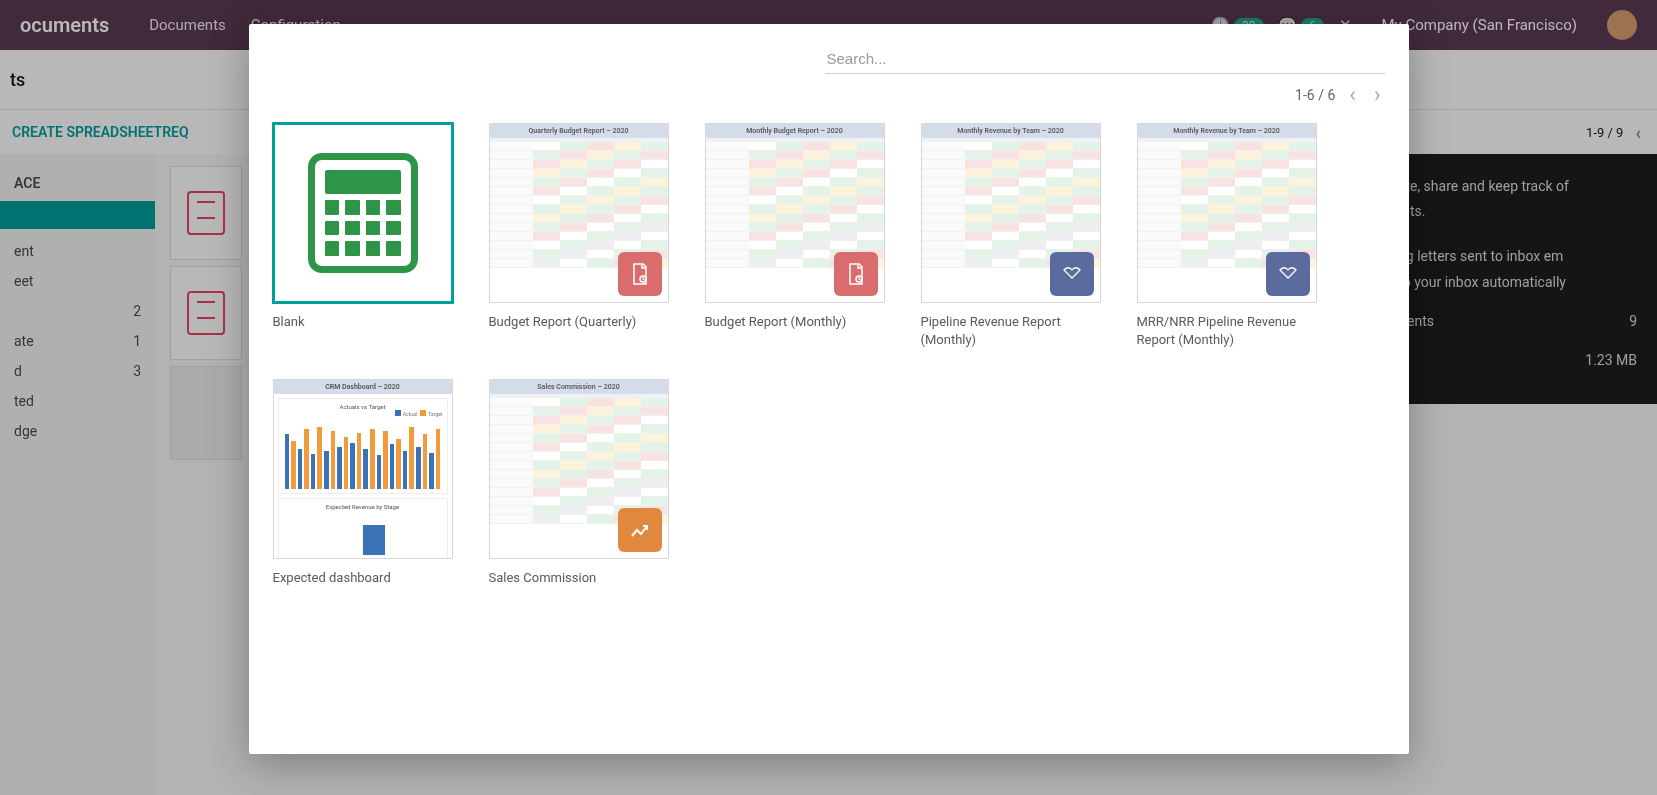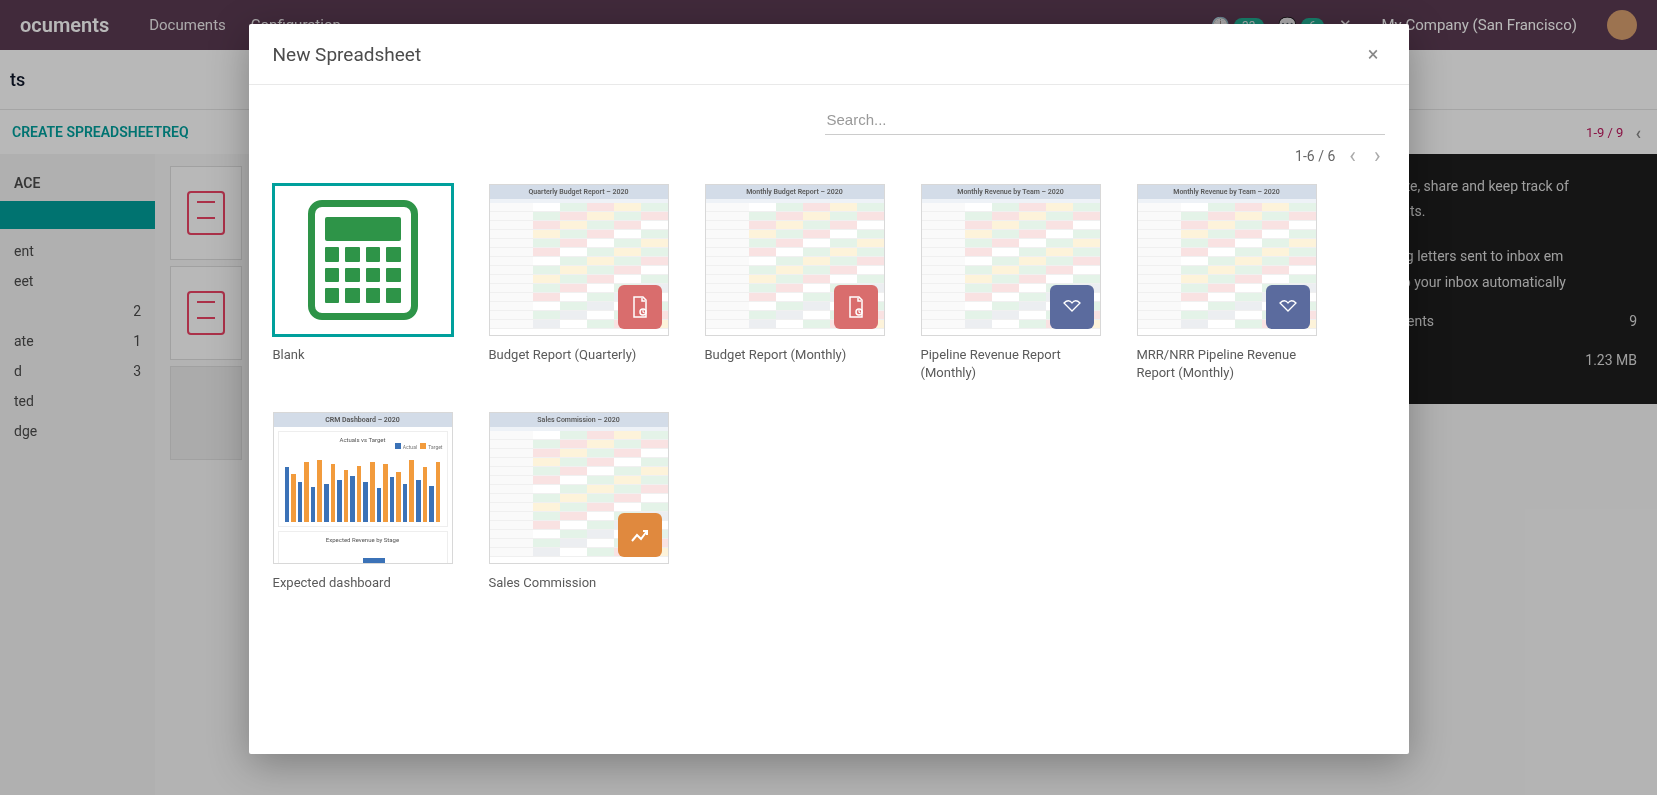"New Spreadsheet" div.modal-header { html: <div> <span>New Spreadsheet</span> <span>×</span> </div> -> none }
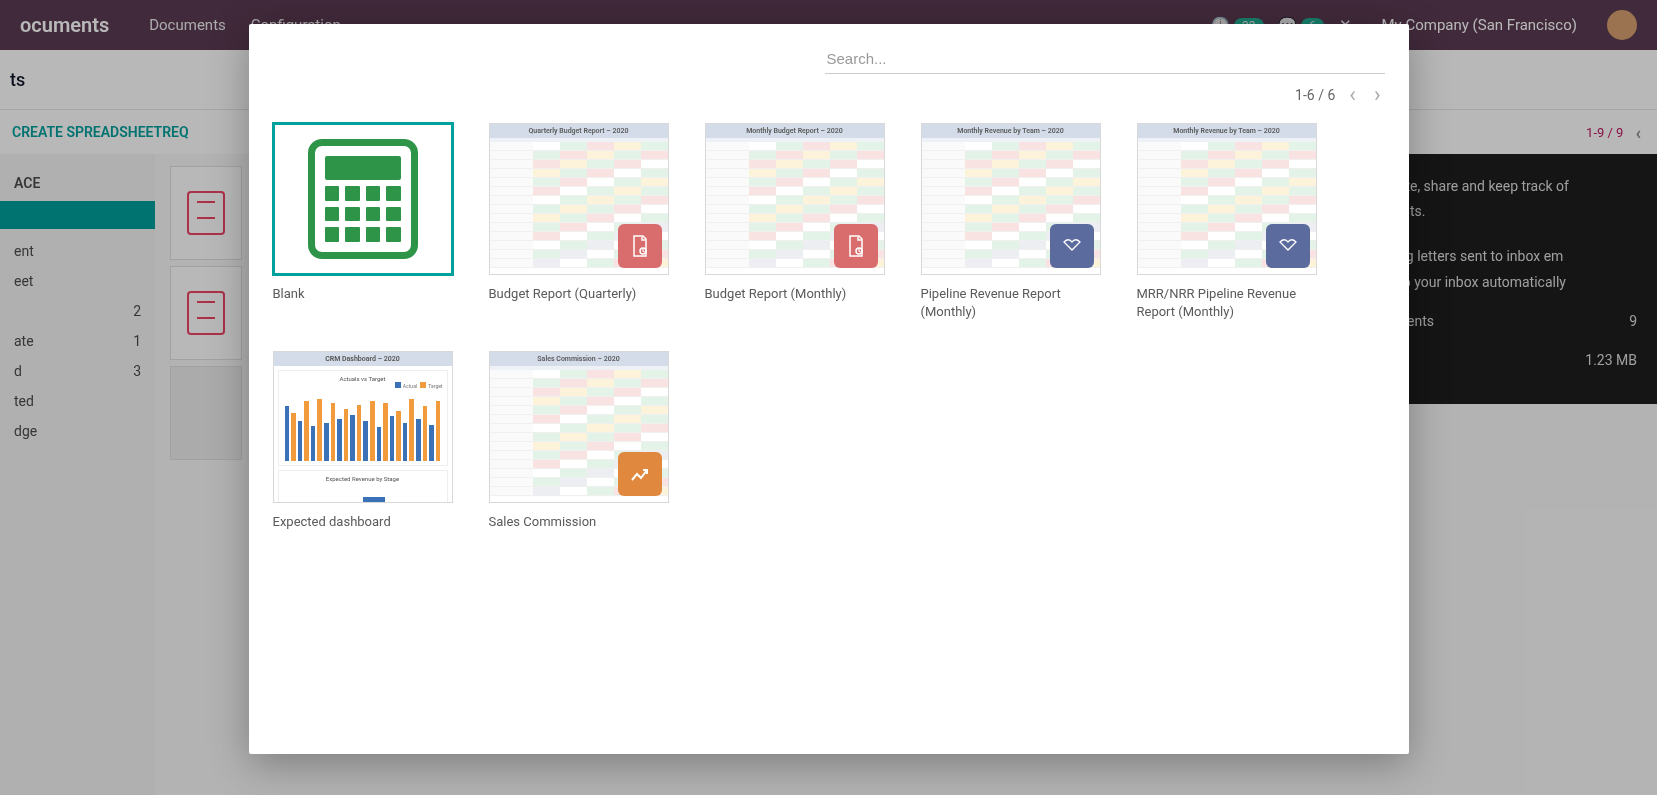"Quarterly Budget Report – 2020" .template .thumb { height: 152px -> 180px }
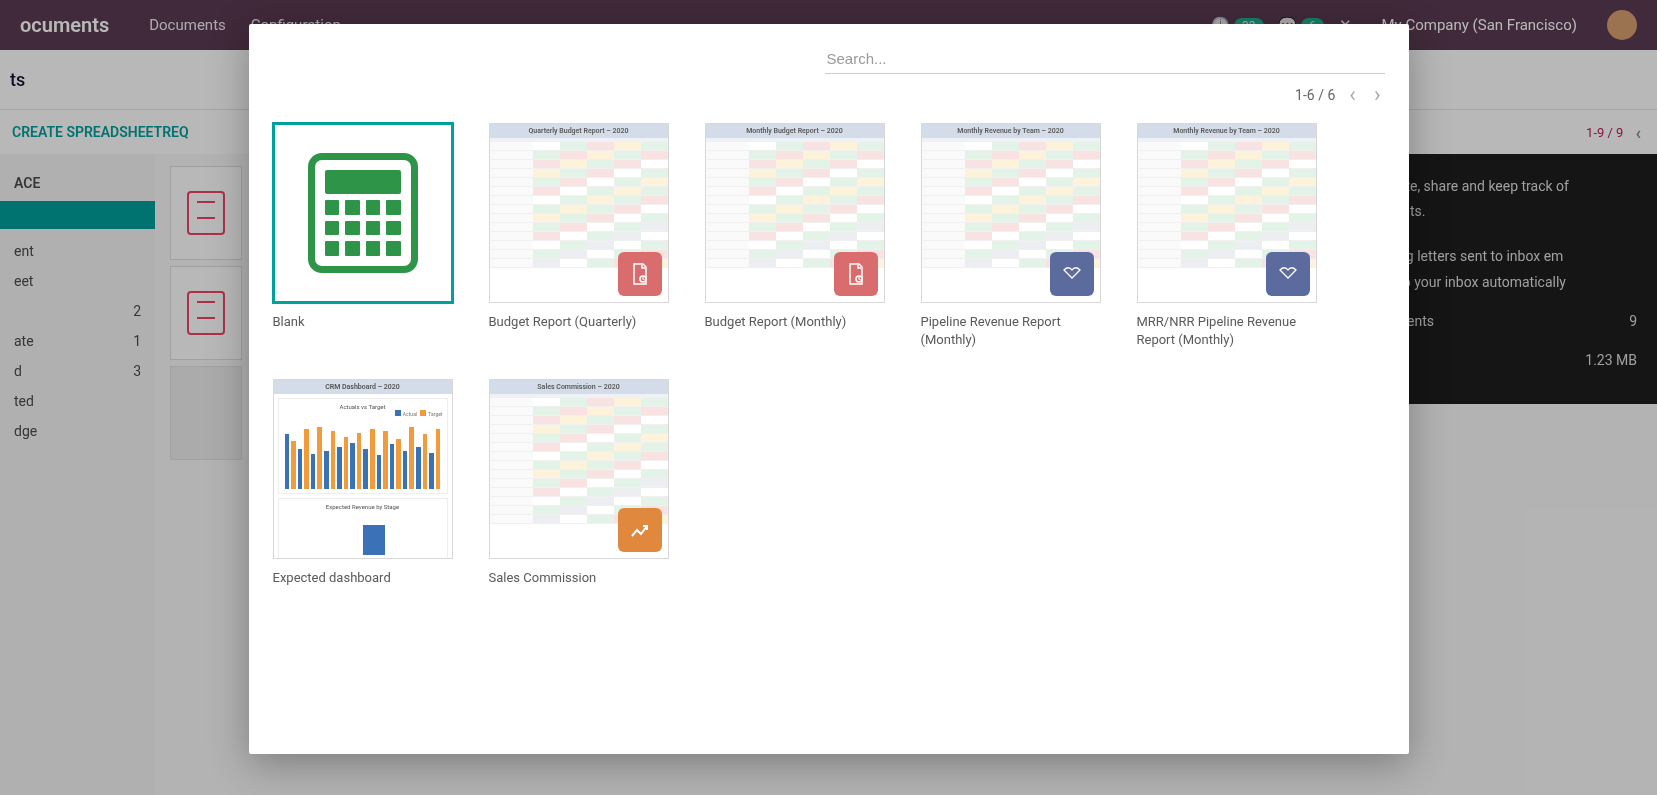"1-9 / 9" .bg-toolbar .pager { color: #be185d -> #0f172a }
